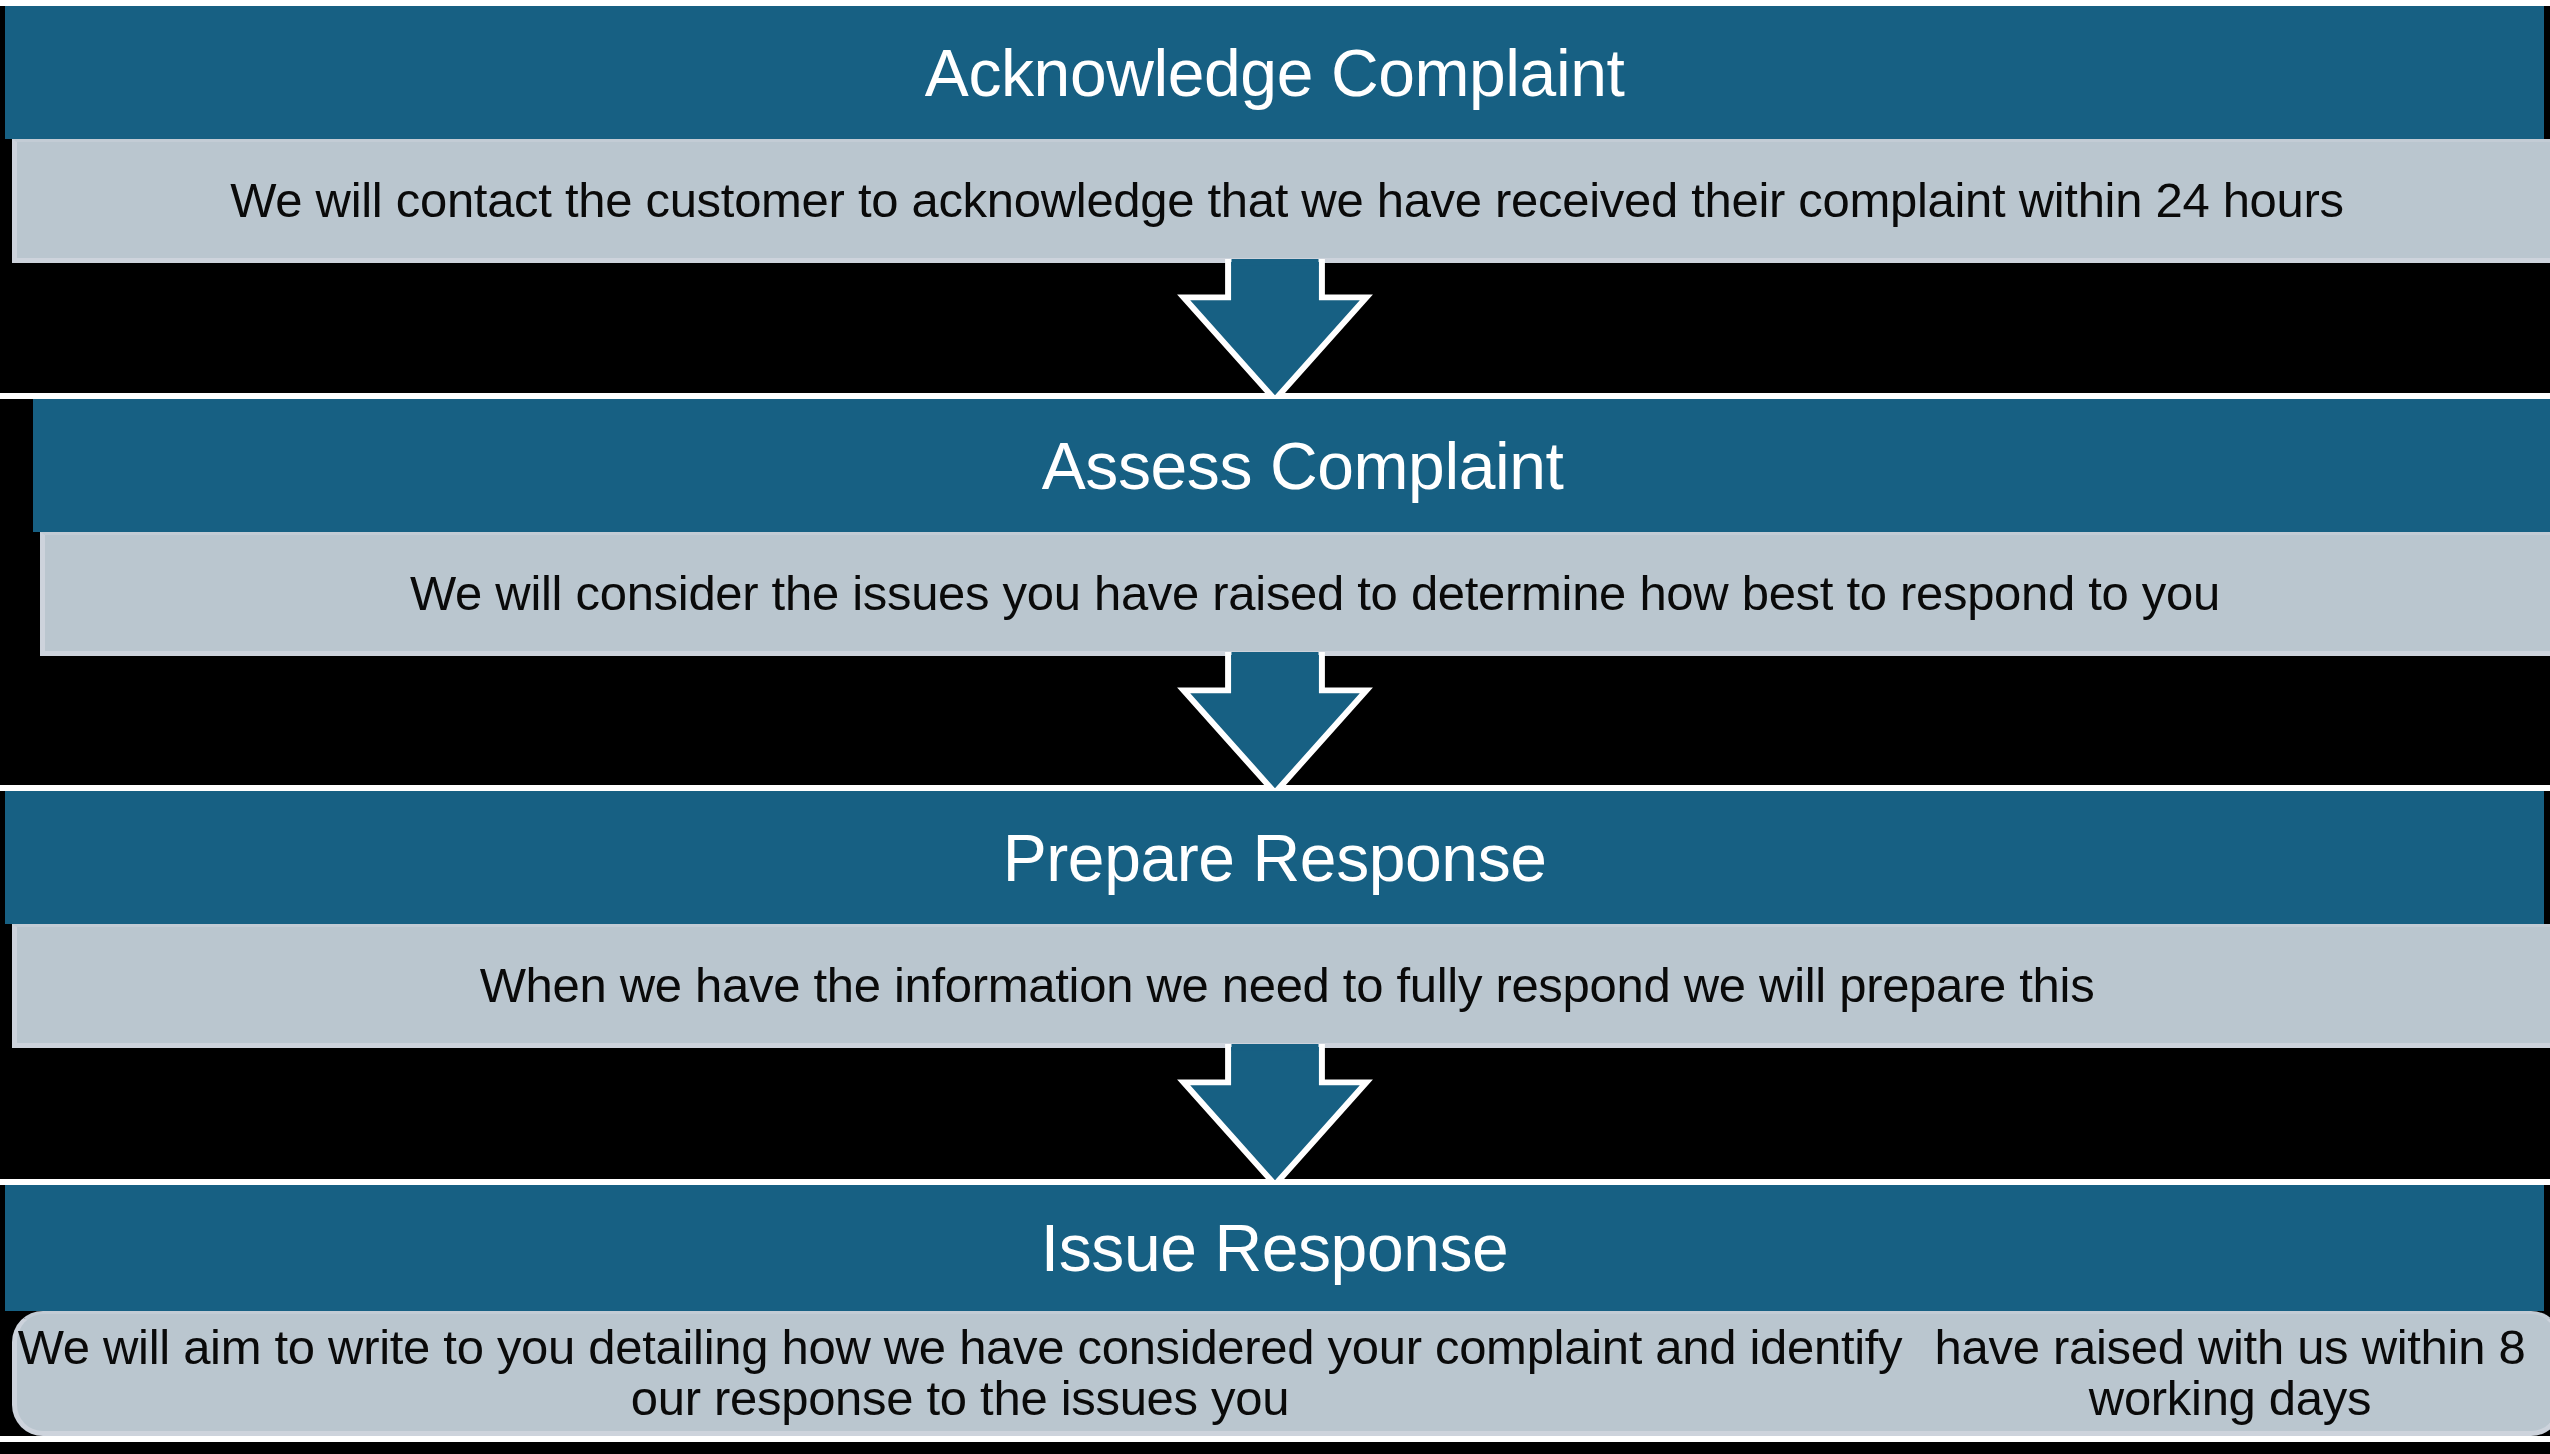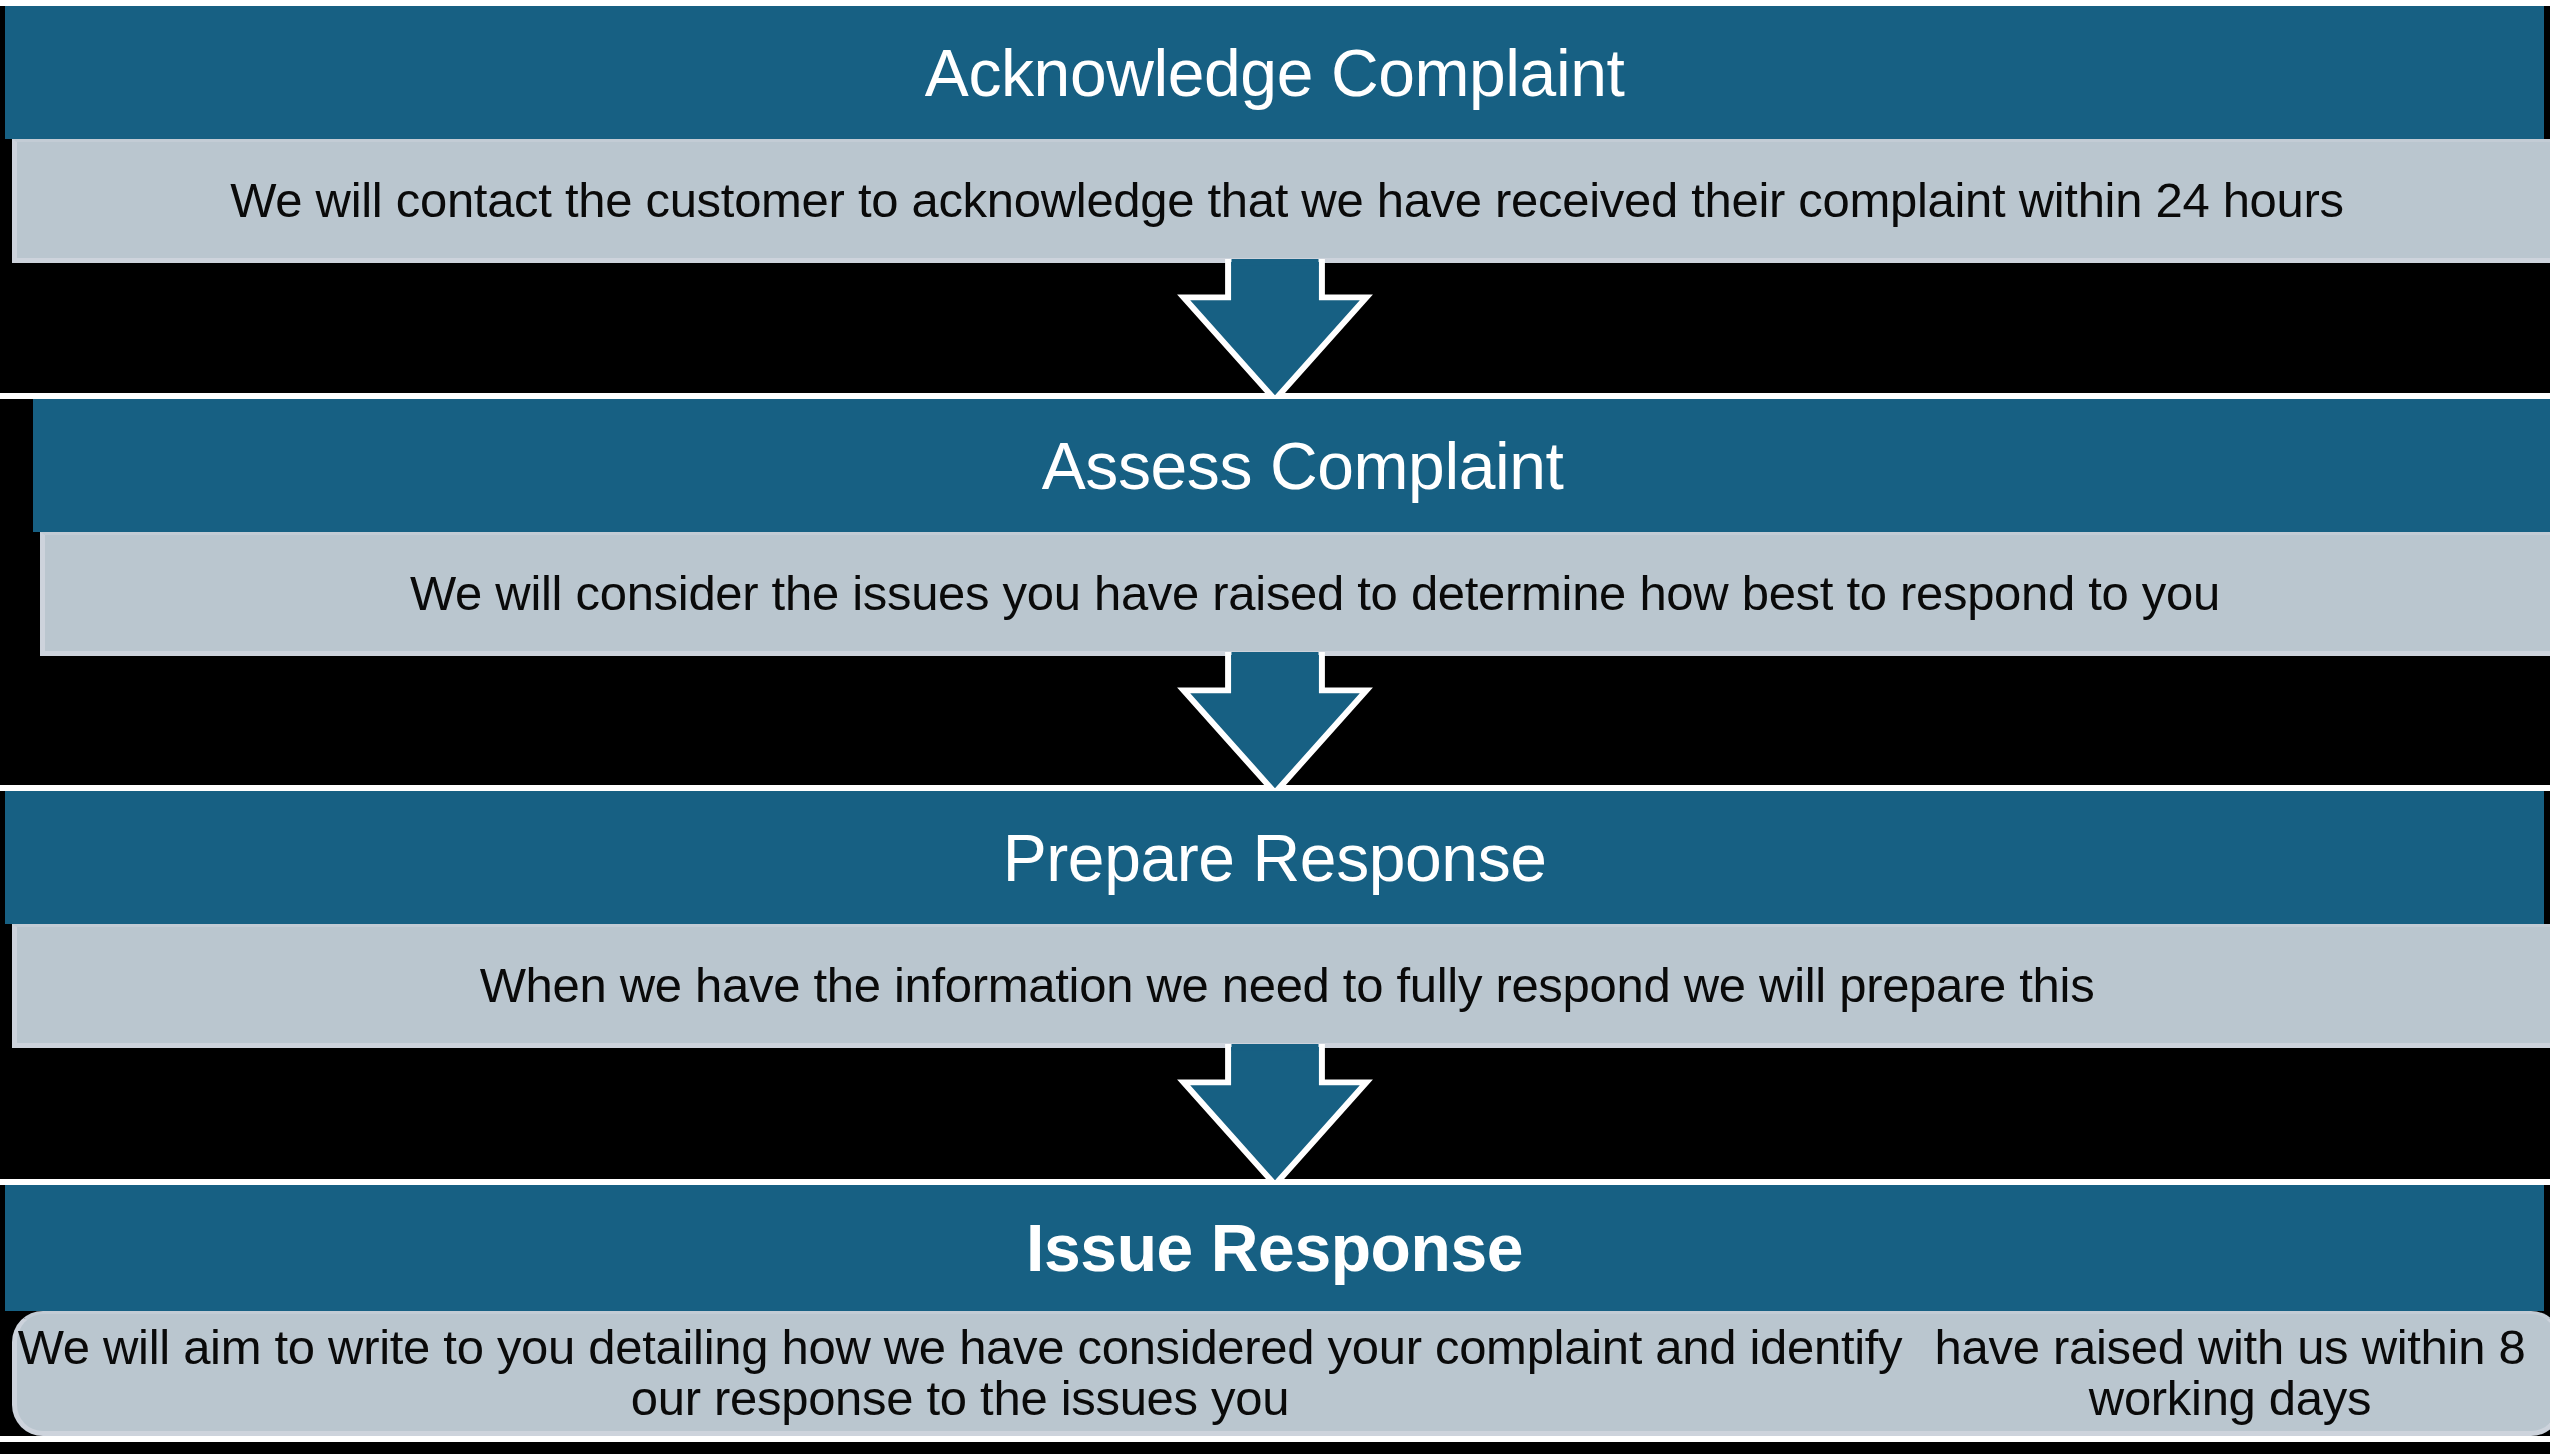"Issue Response" div.step-header { font-weight: bold -> none }
